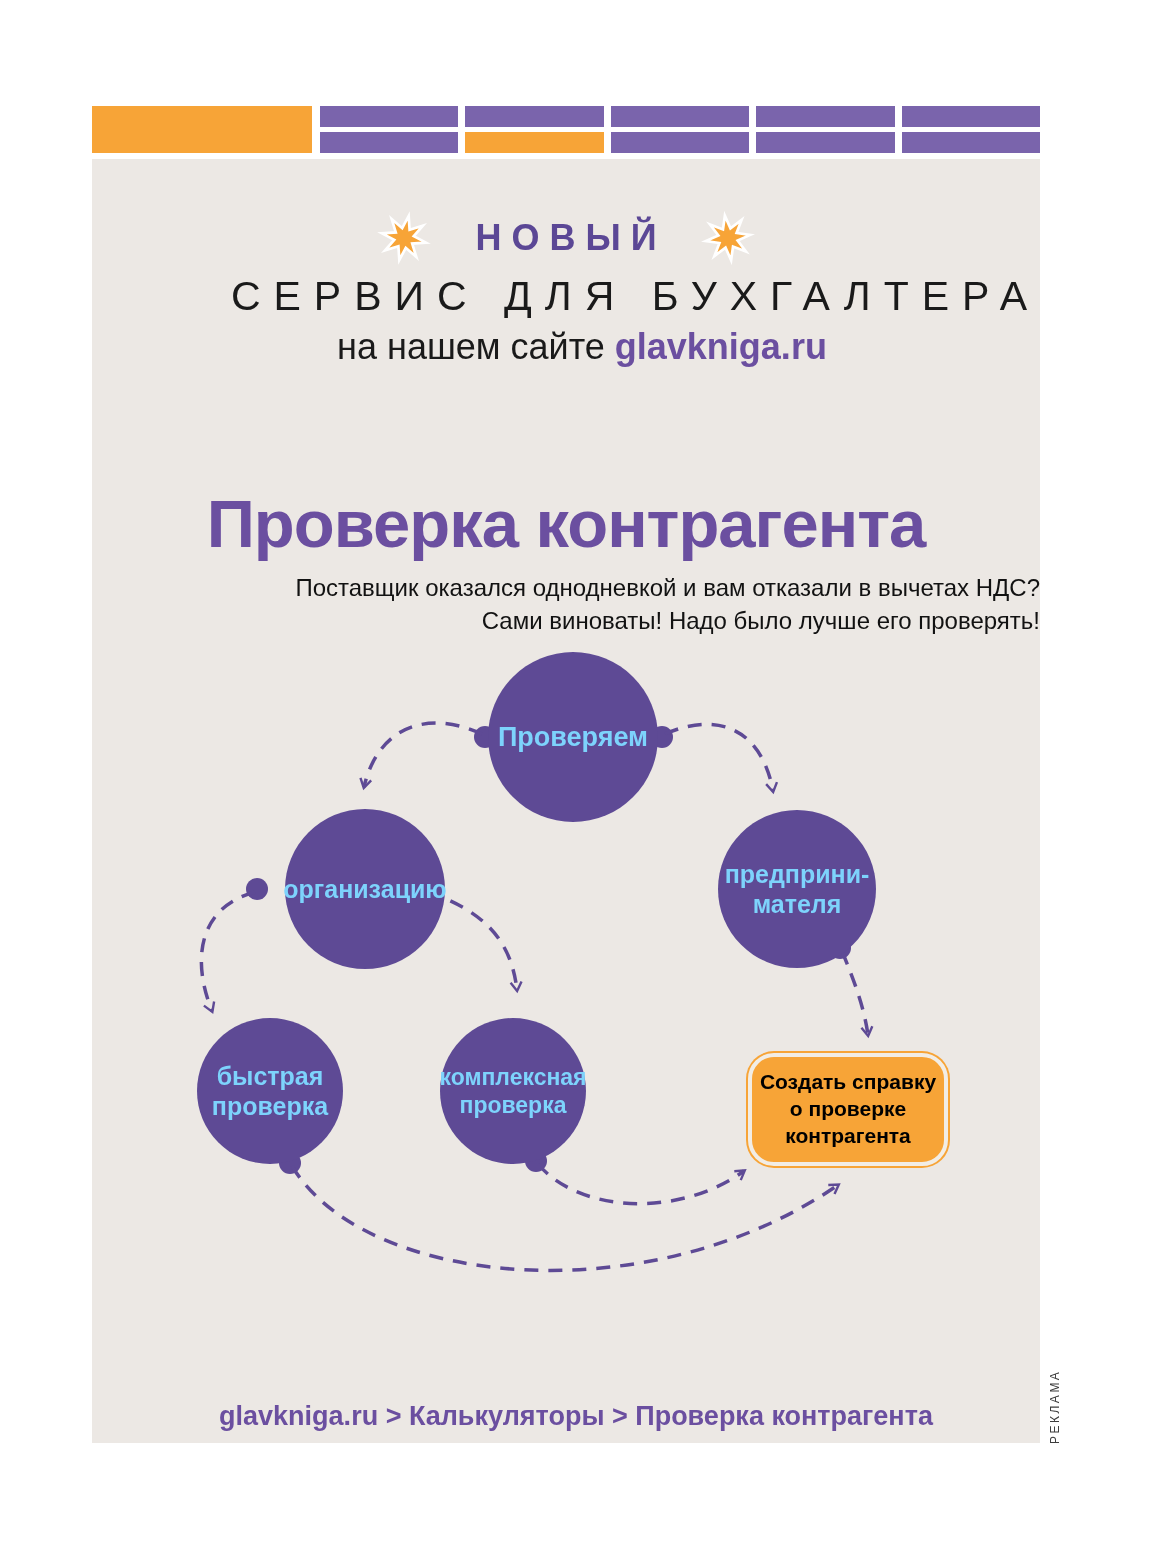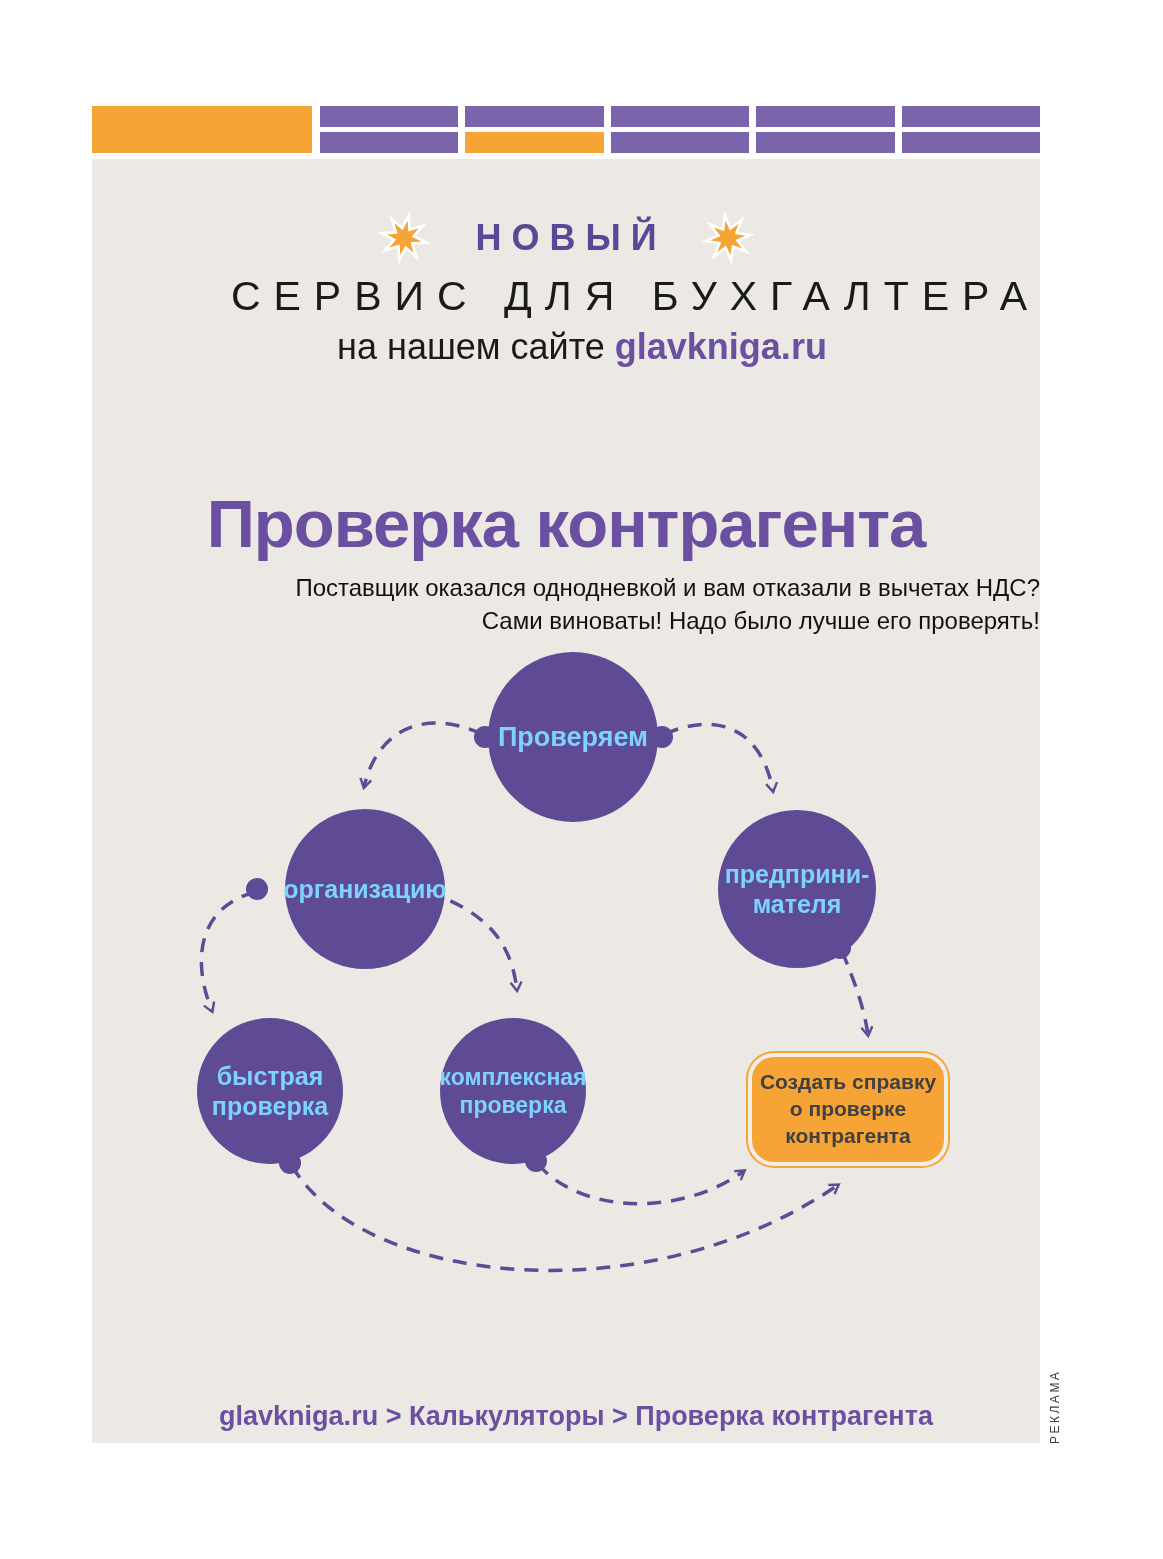"Создать справку" .cta { color: #404040 -> #000000 }
